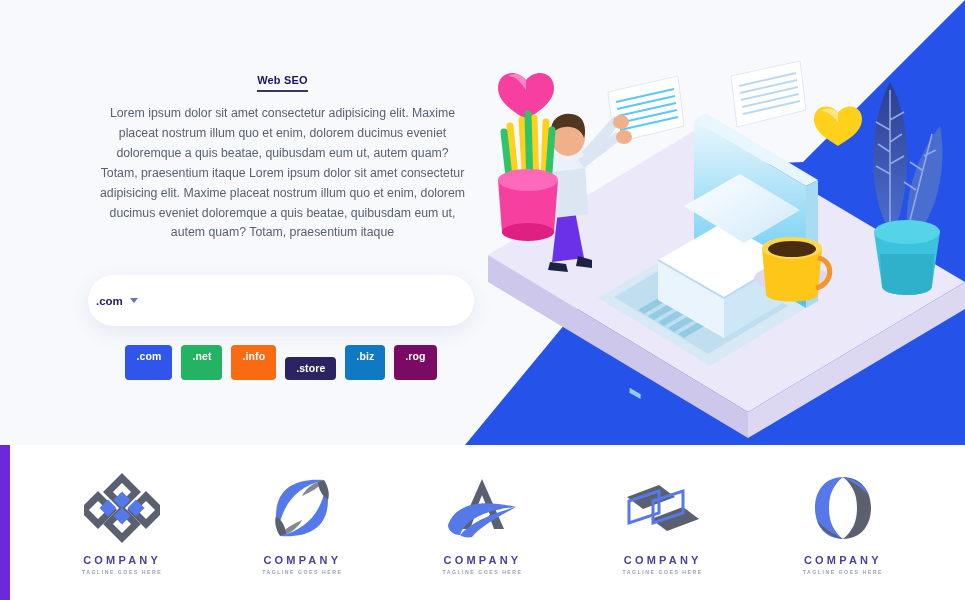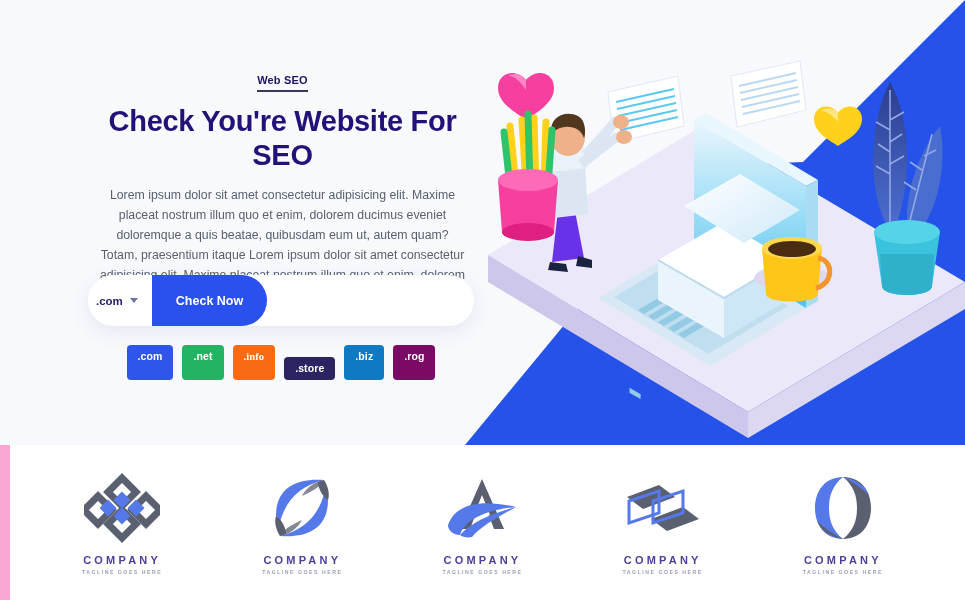"Web SEO" .page { background: #f9a8d4 -> #6d28d9 }
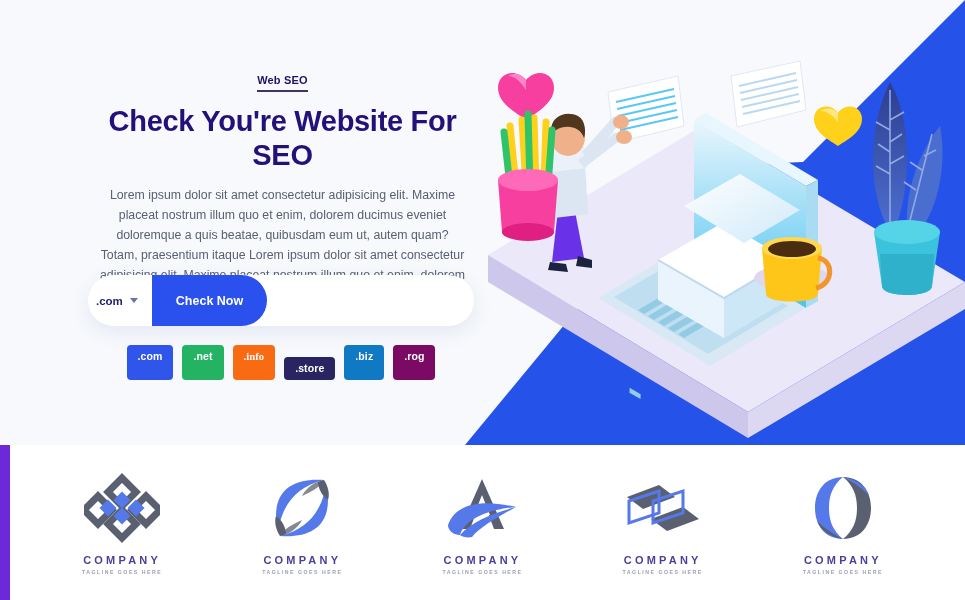"Check You're Website For SEO" h1.hero-title { html: <h1>Check You're Website For SEO</h1> -> none }
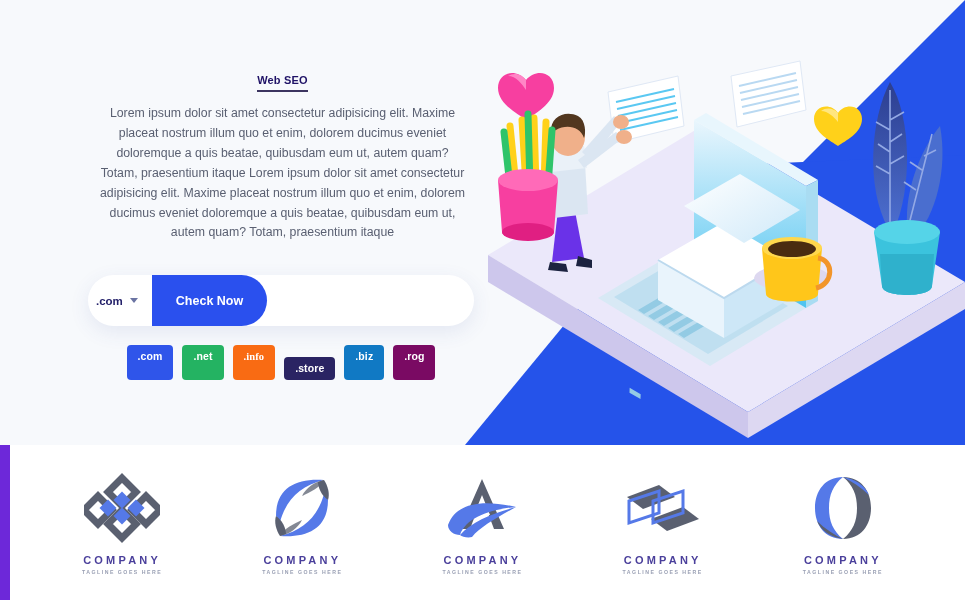"Check Now" button.check-btn { html: <button>Check Now</button> -> none }
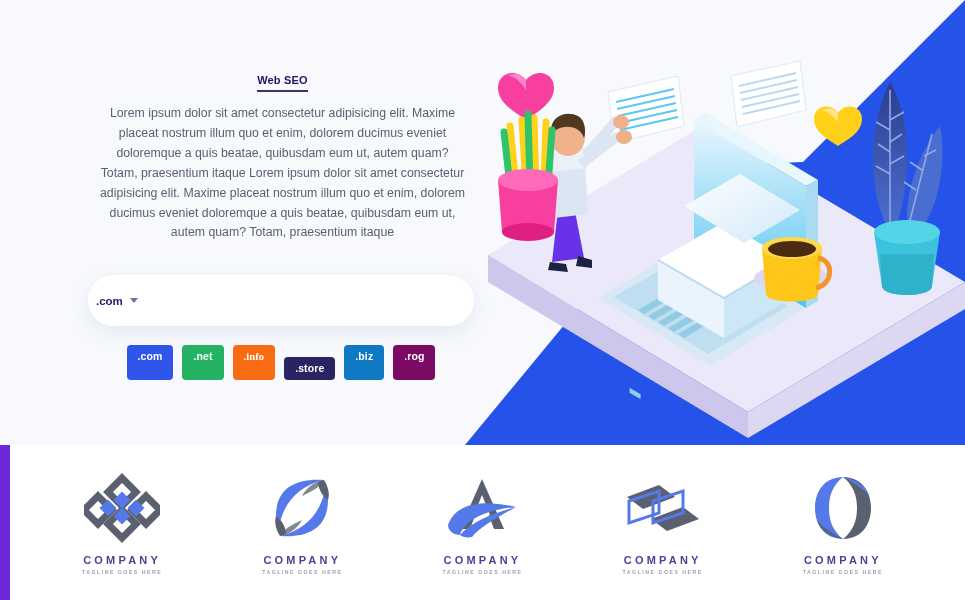".info" span.badge { font-family: Liberation Serif, serif -> none }
